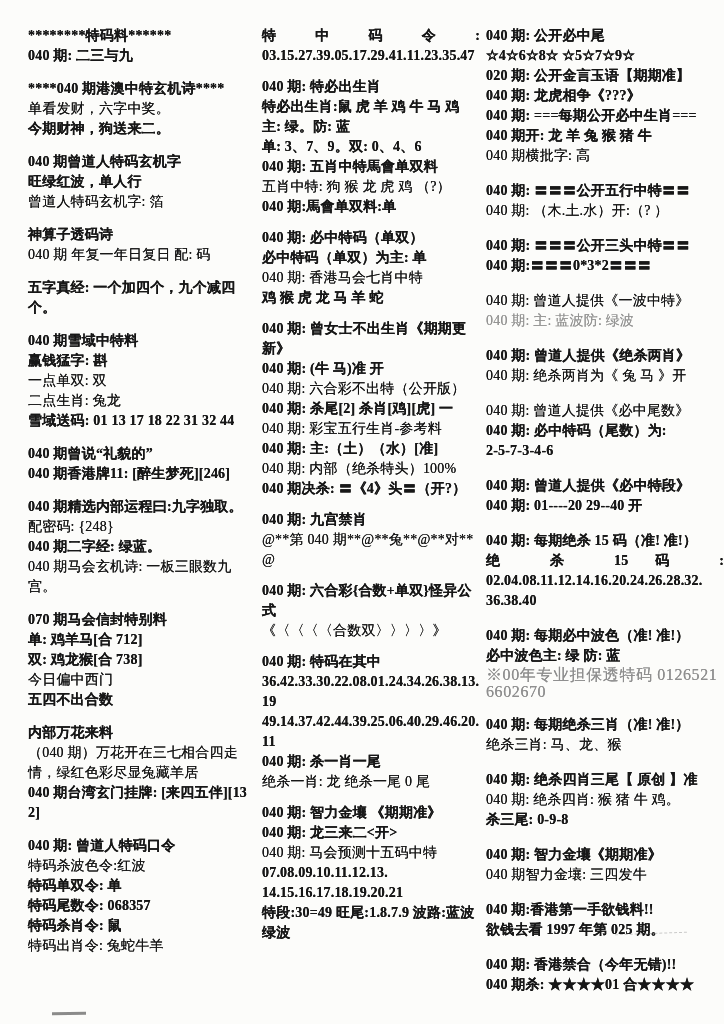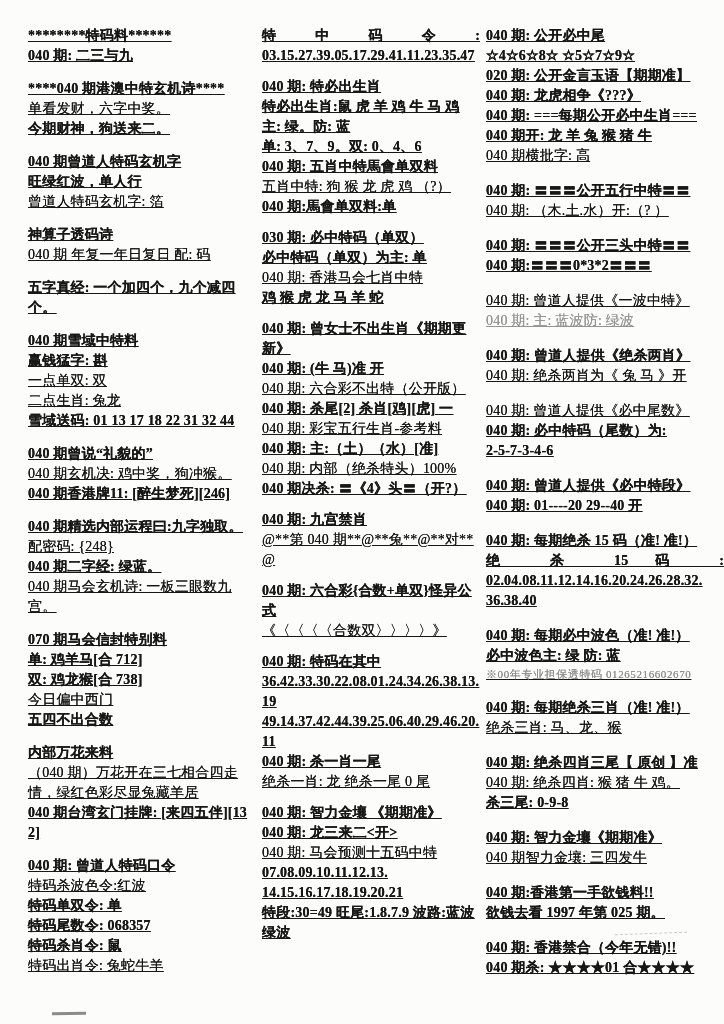"********特码料******" .col { text-decoration: underline -> none }
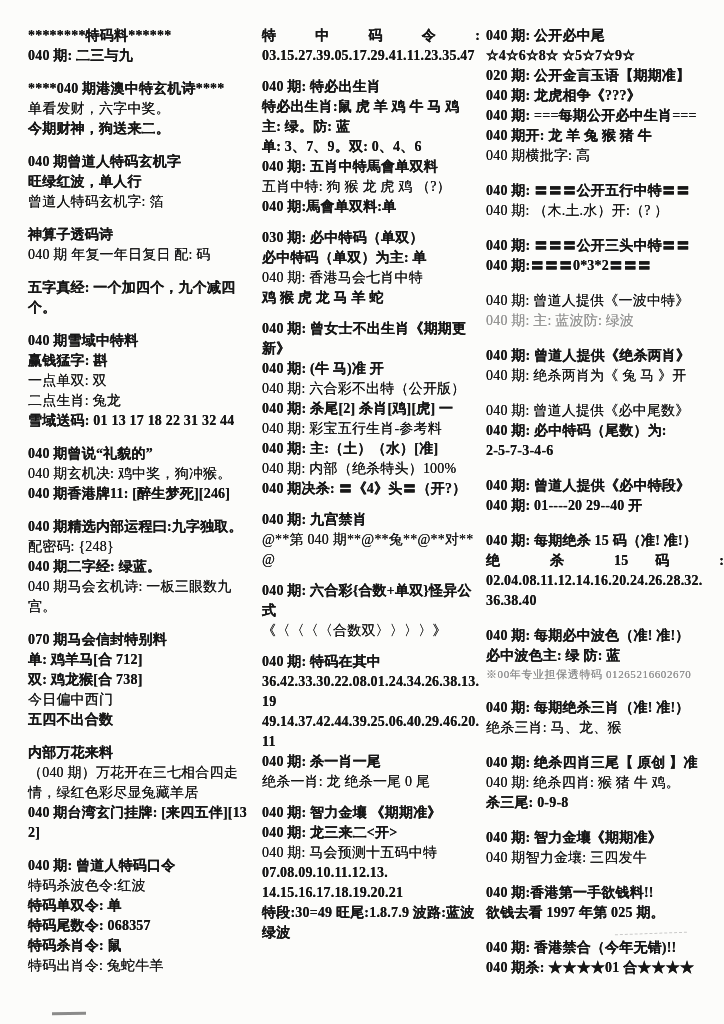"030 期: 必中特码（单双）" div.ln { text: 030 -> 040 }
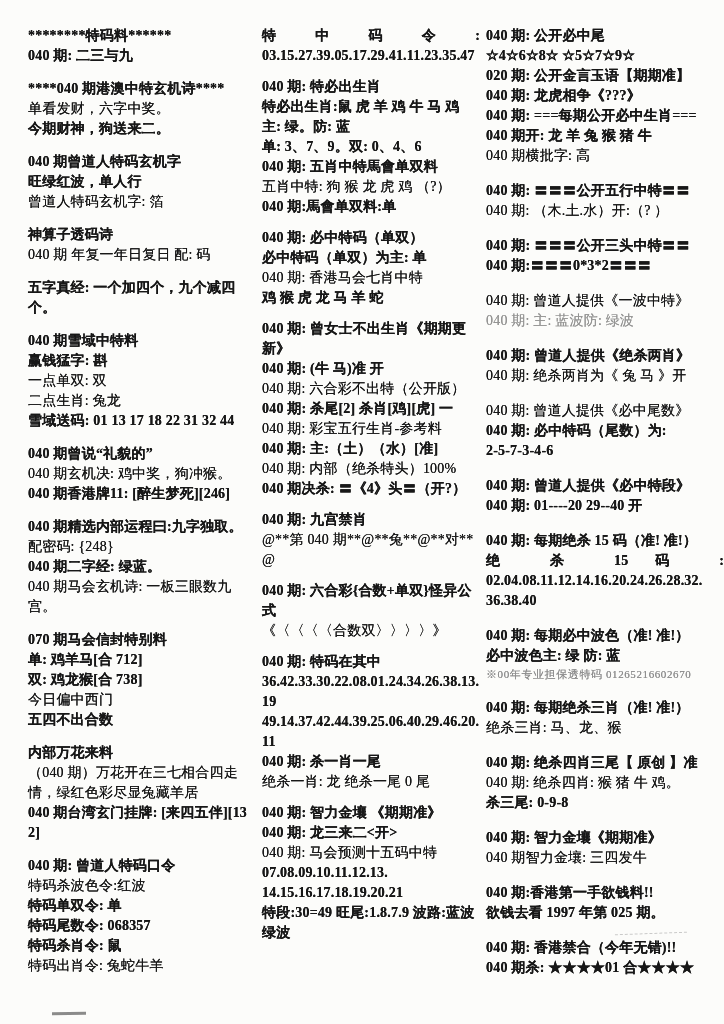"040 期玄机决: 鸡中奖，狗冲猴。" div.ln { html: <div>040 期玄机决: 鸡中奖，狗冲猴。</div> -> none }
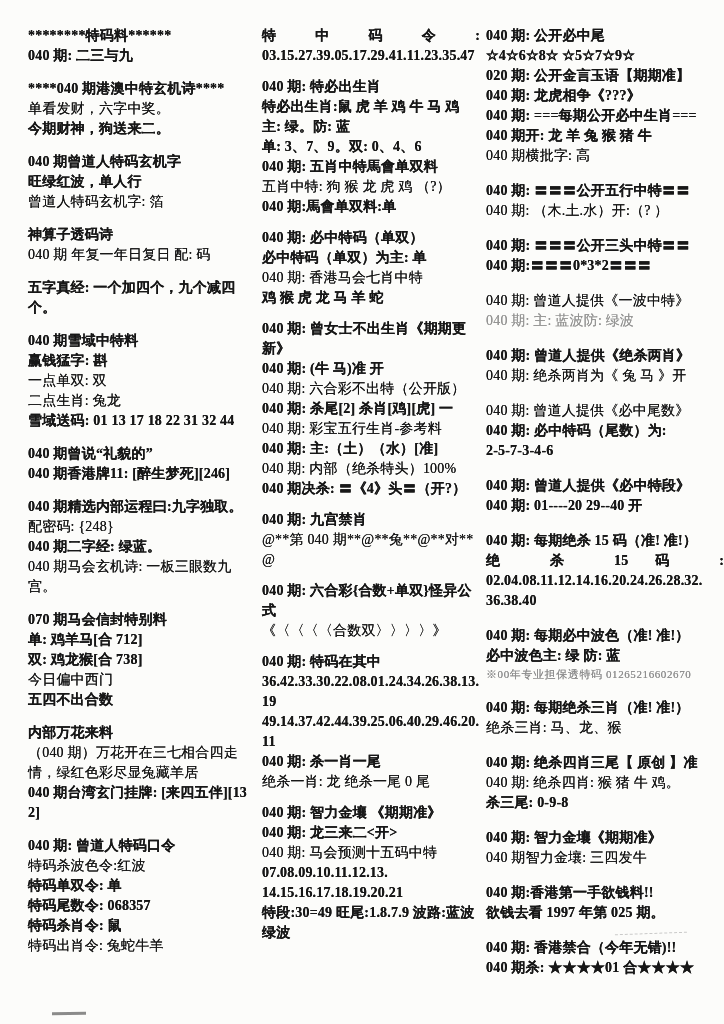"※00年专业担保透特码 01265216602670" .faint { font-size: 11px -> 16px }
